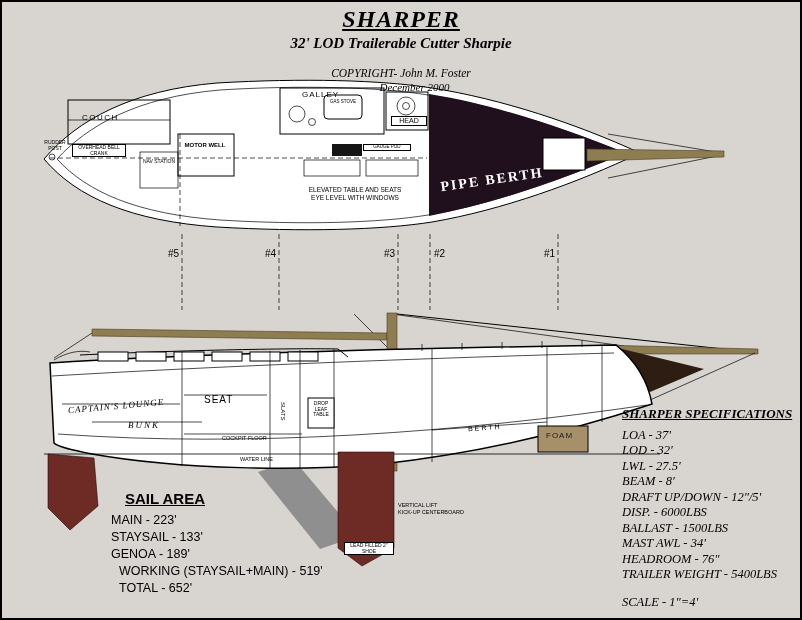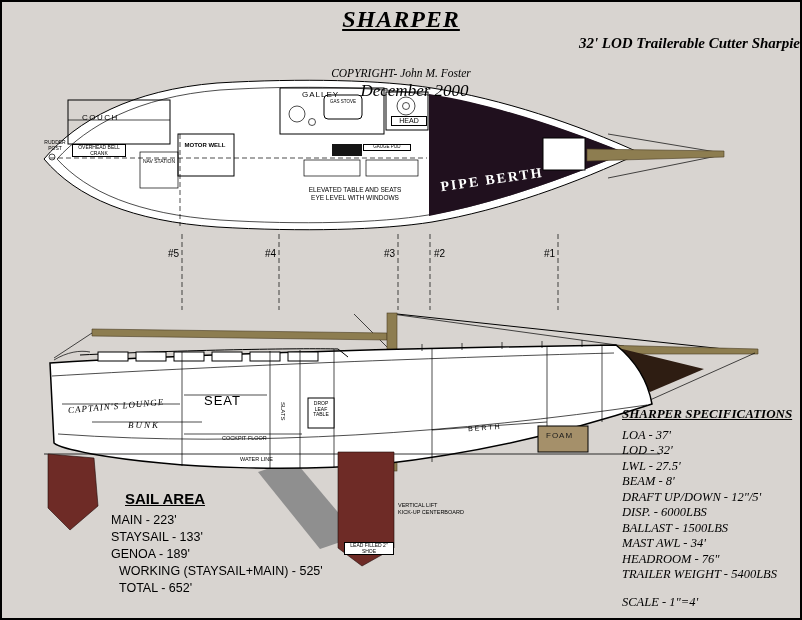"32' LOD Trailerable Cutter Sharpie" .title-sub { text-align: right -> none }
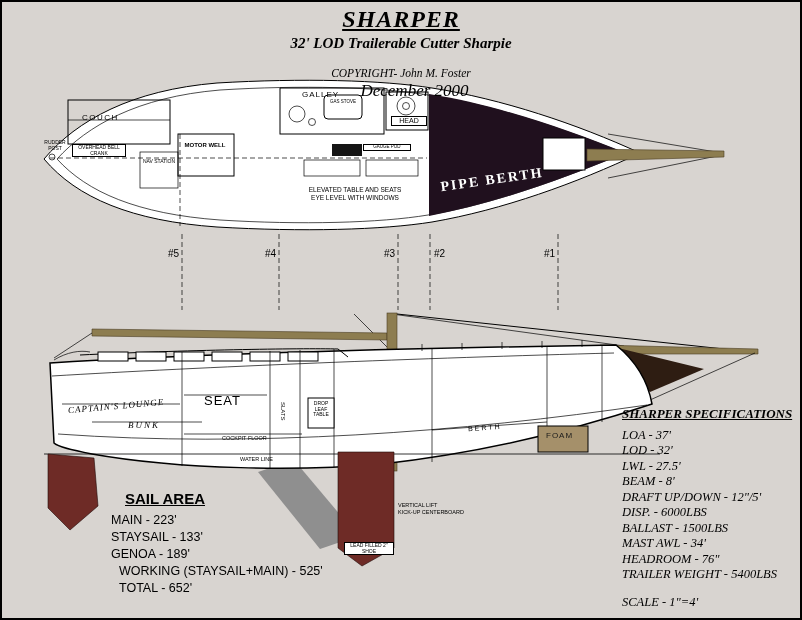"December 2000" .title-date { font-size: 17px -> 11px }
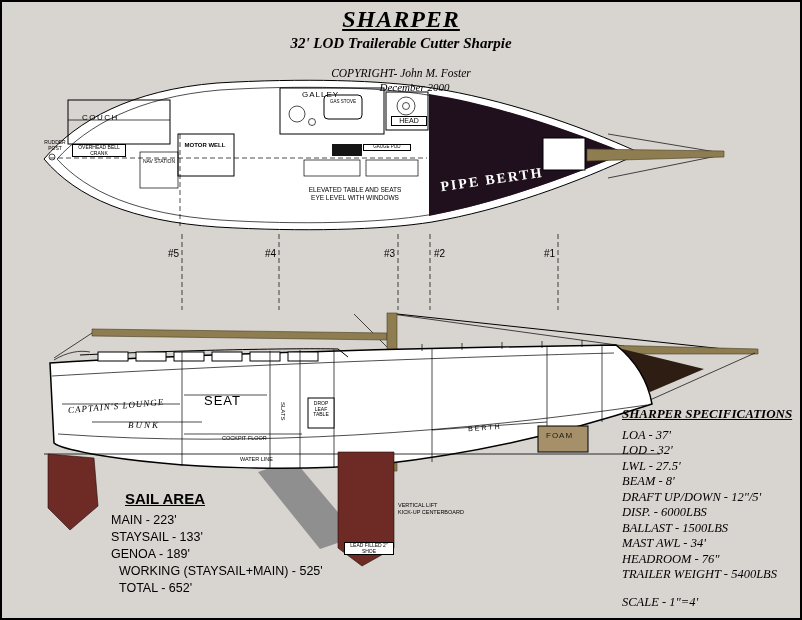"SEAT" div.lbl { font-size: 13px -> 10px }
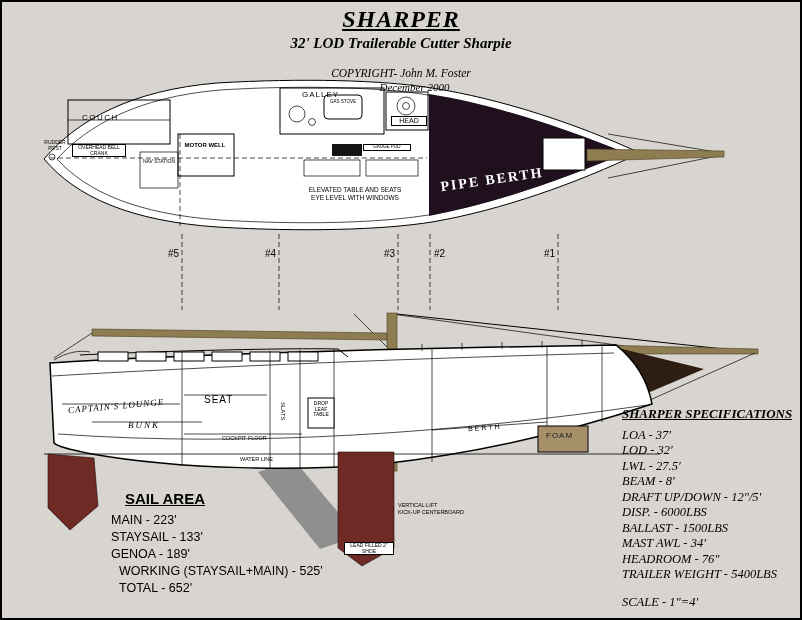"WORKING (STAYSAIL+MAIN) - 525'" div.ind { text: 525' -> 519' }
